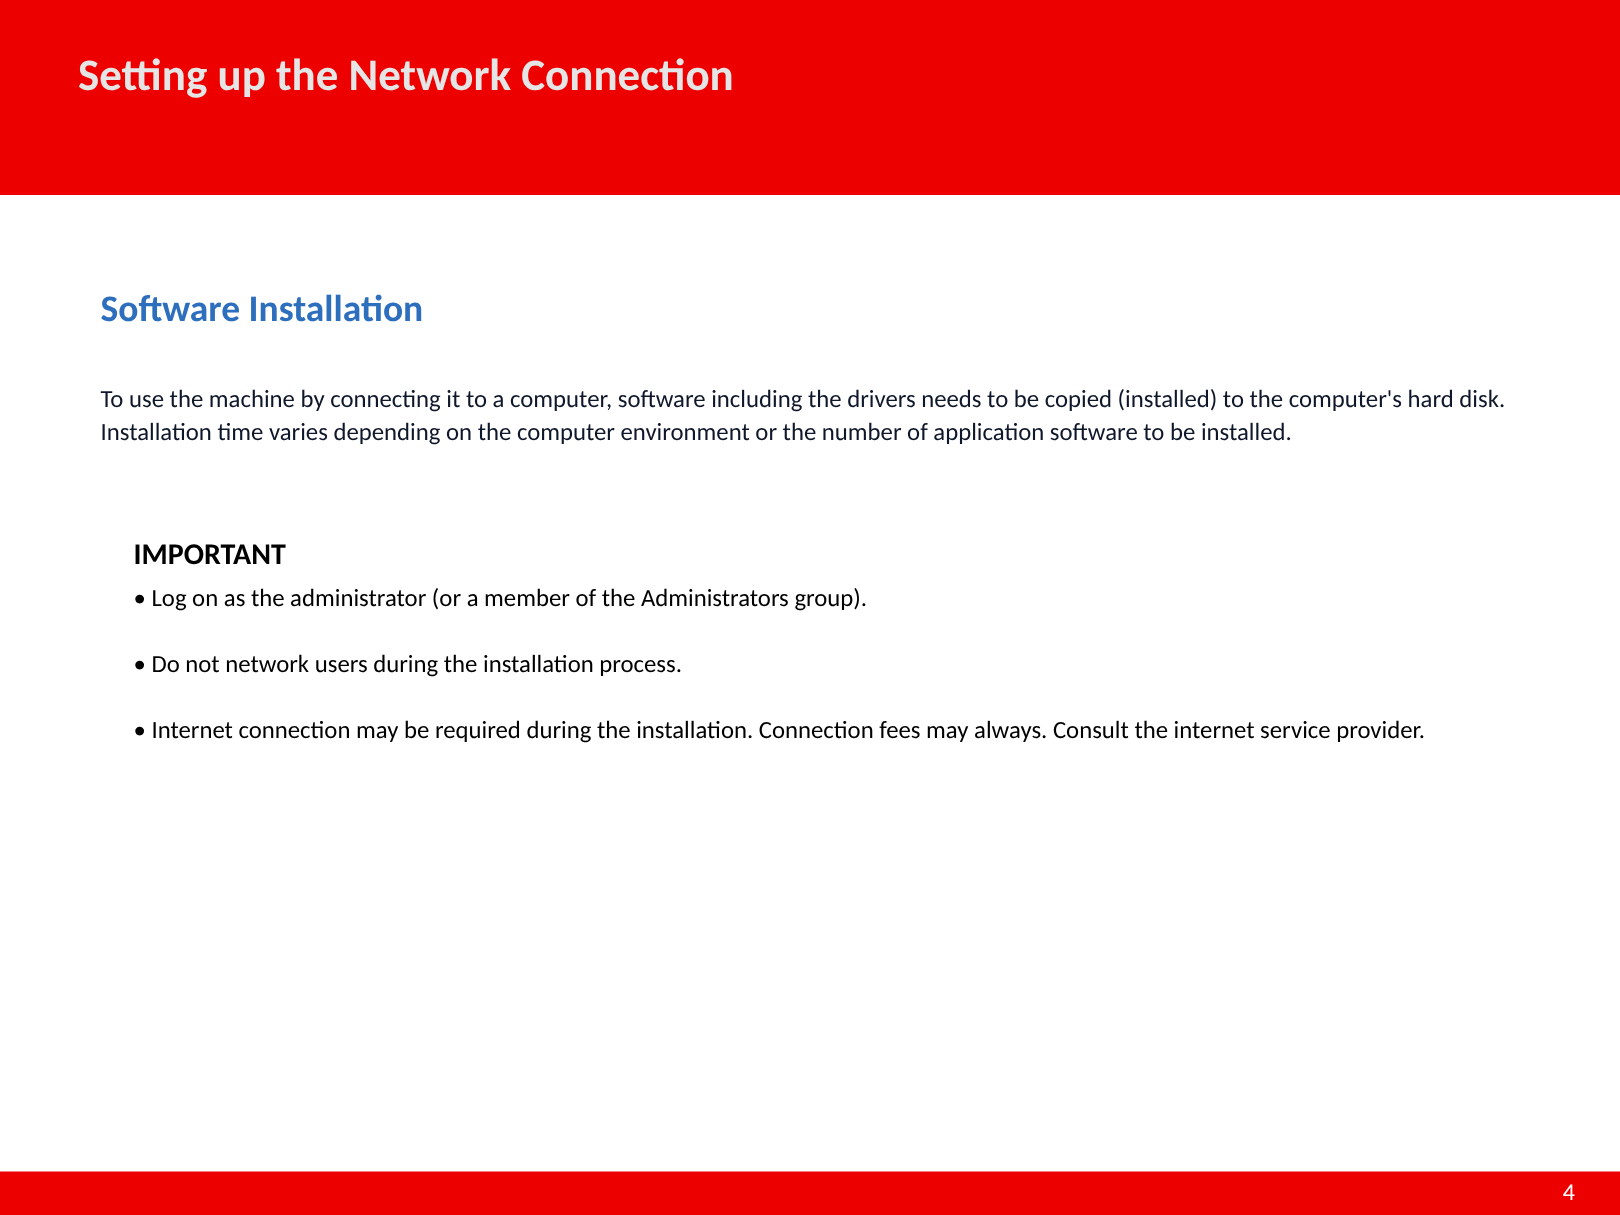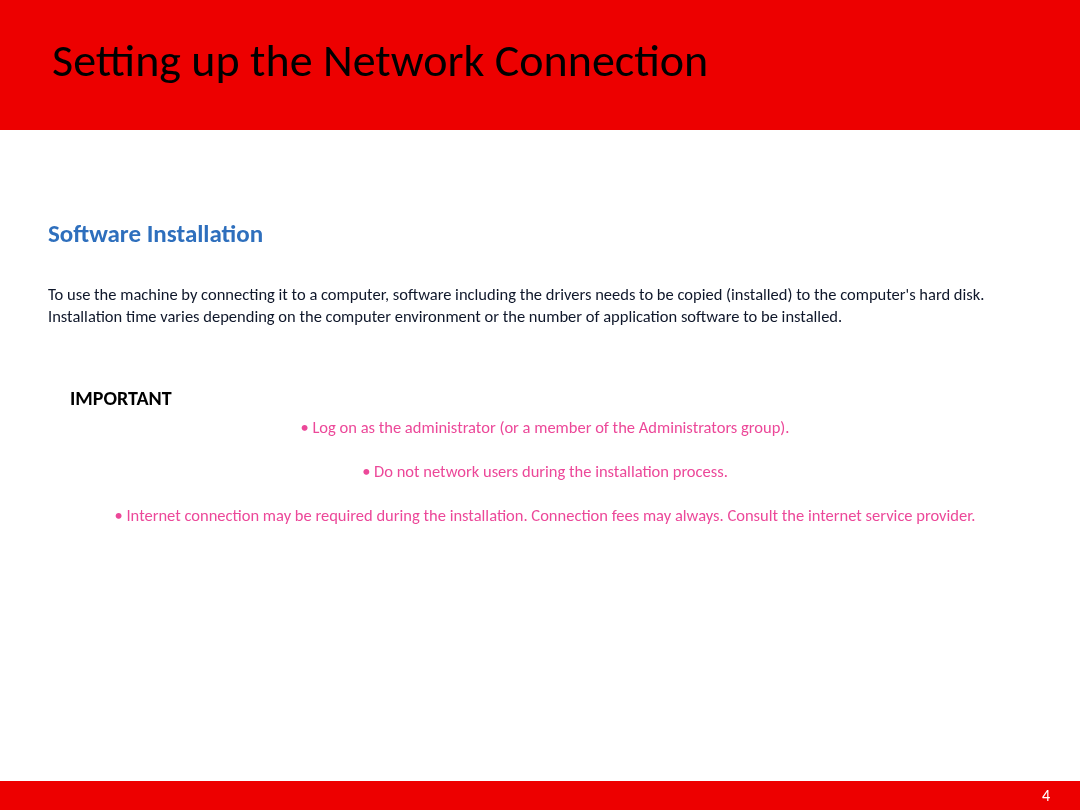"Setting up the Network Connection" .header-title { color: #000000 -> #e5e5e5; font-size: 46px -> 30px; font-weight: 400 -> 700 }
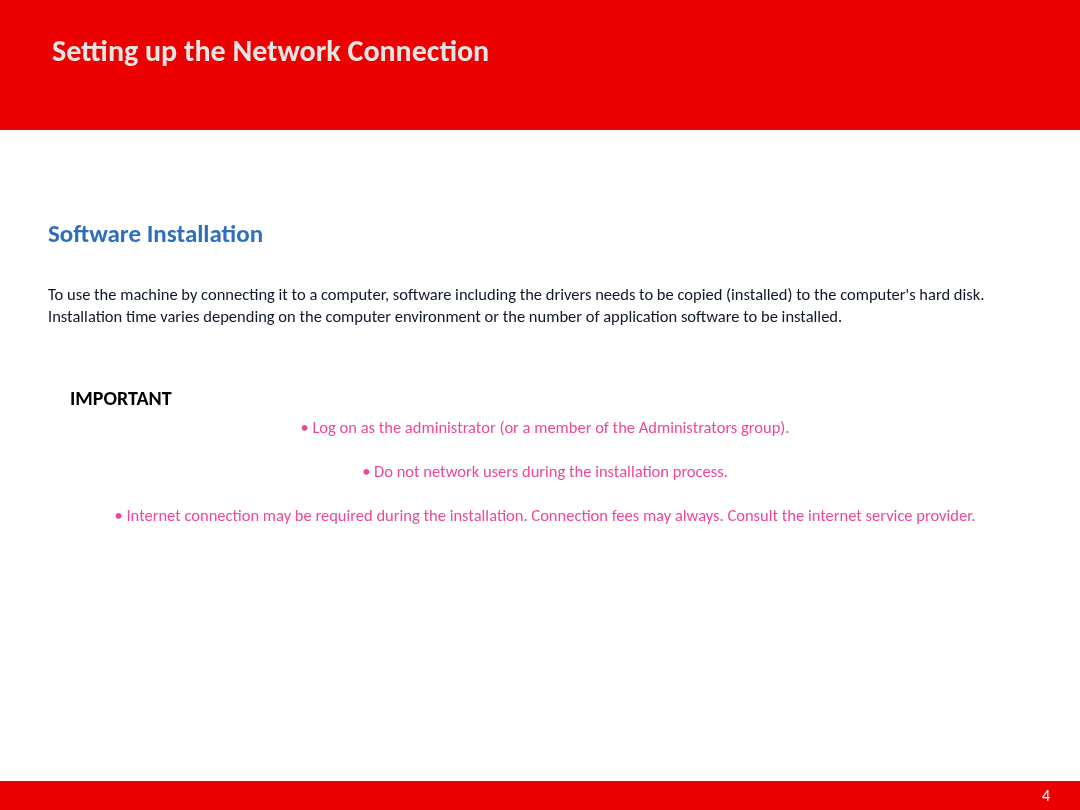"Software Installation" .content { margin-top: 28px -> none; padding: 60px 60px 0 48px -> 60px 60px 0 67px }
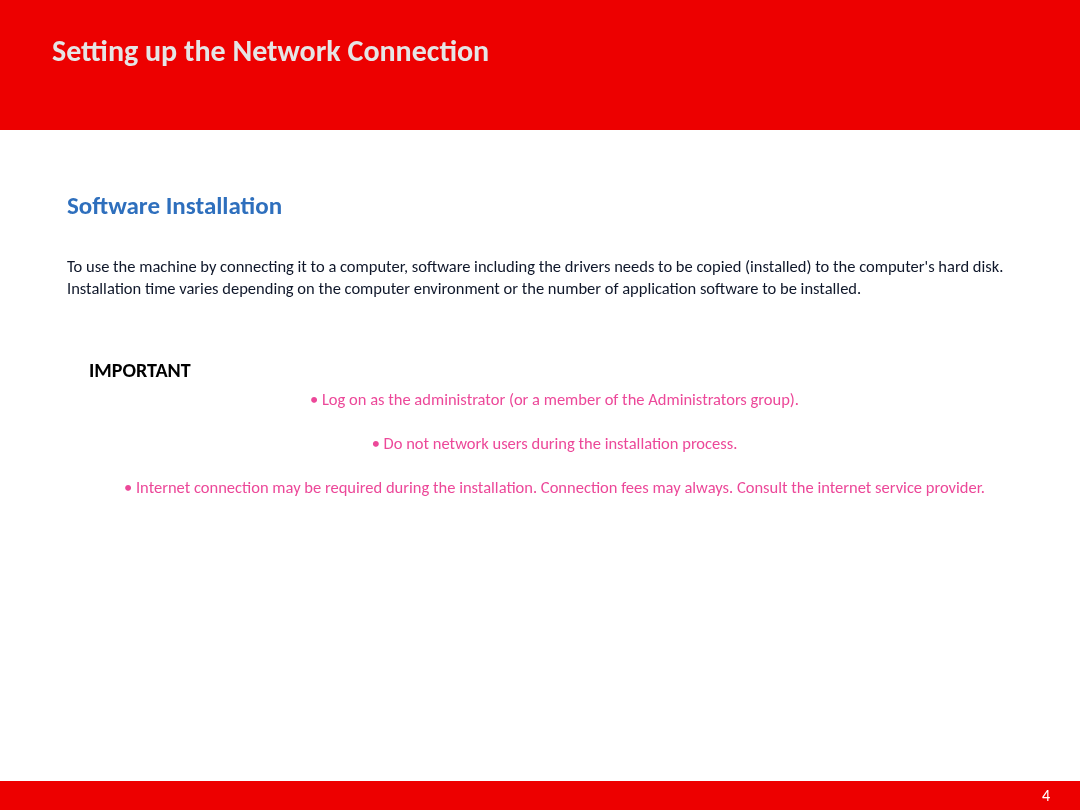"• Log on as the" .bullet-item { color: #ec4899 -> #000000; text-align: center -> none }
